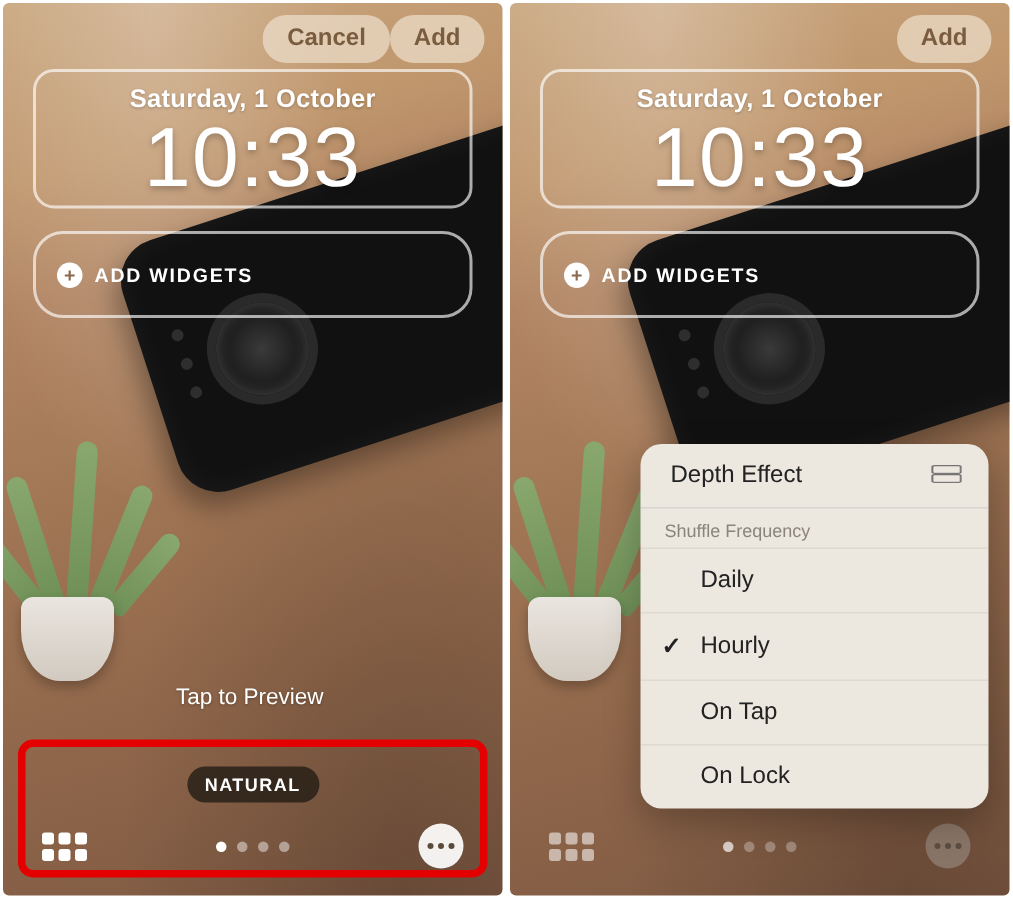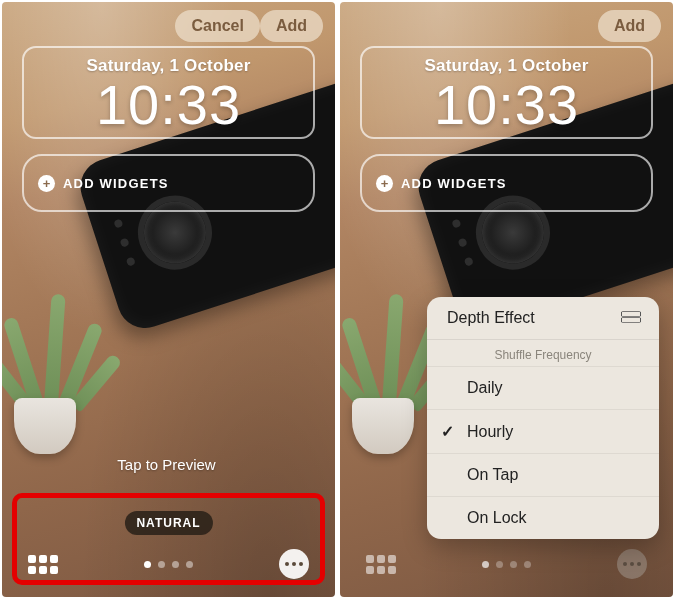"Shuffle Frequency" .popup .section-label { text-align: center -> none }
